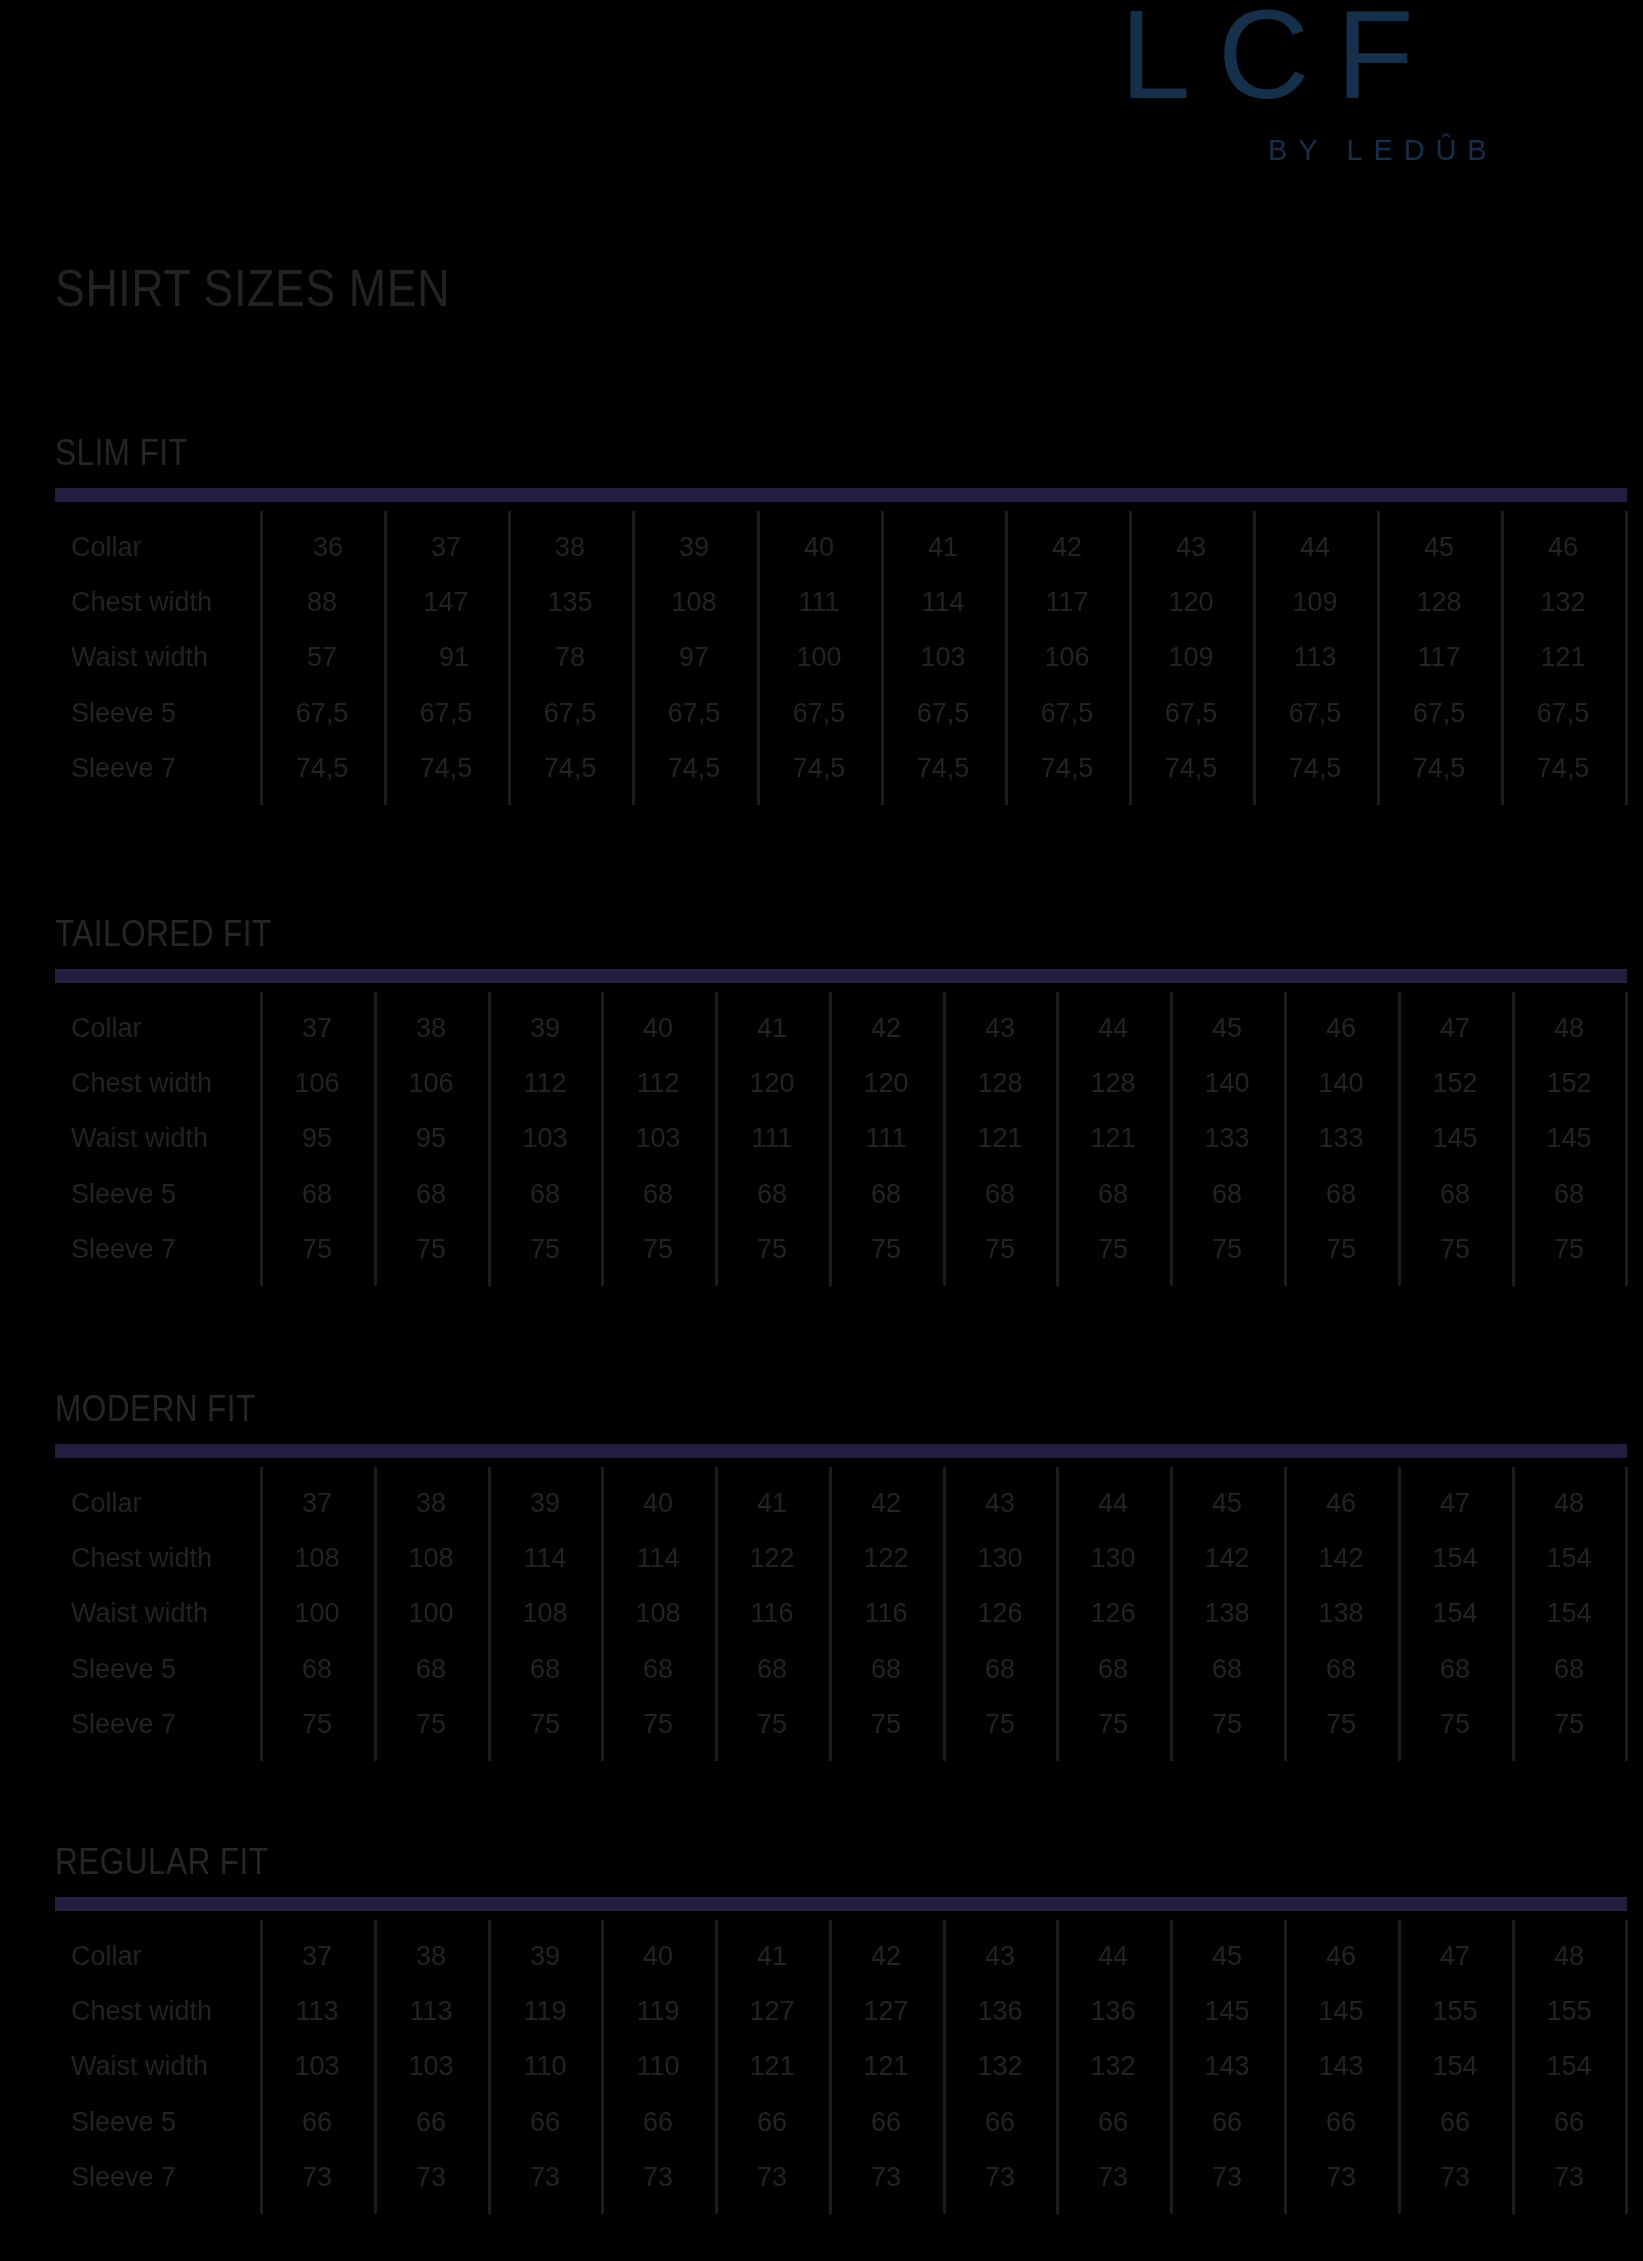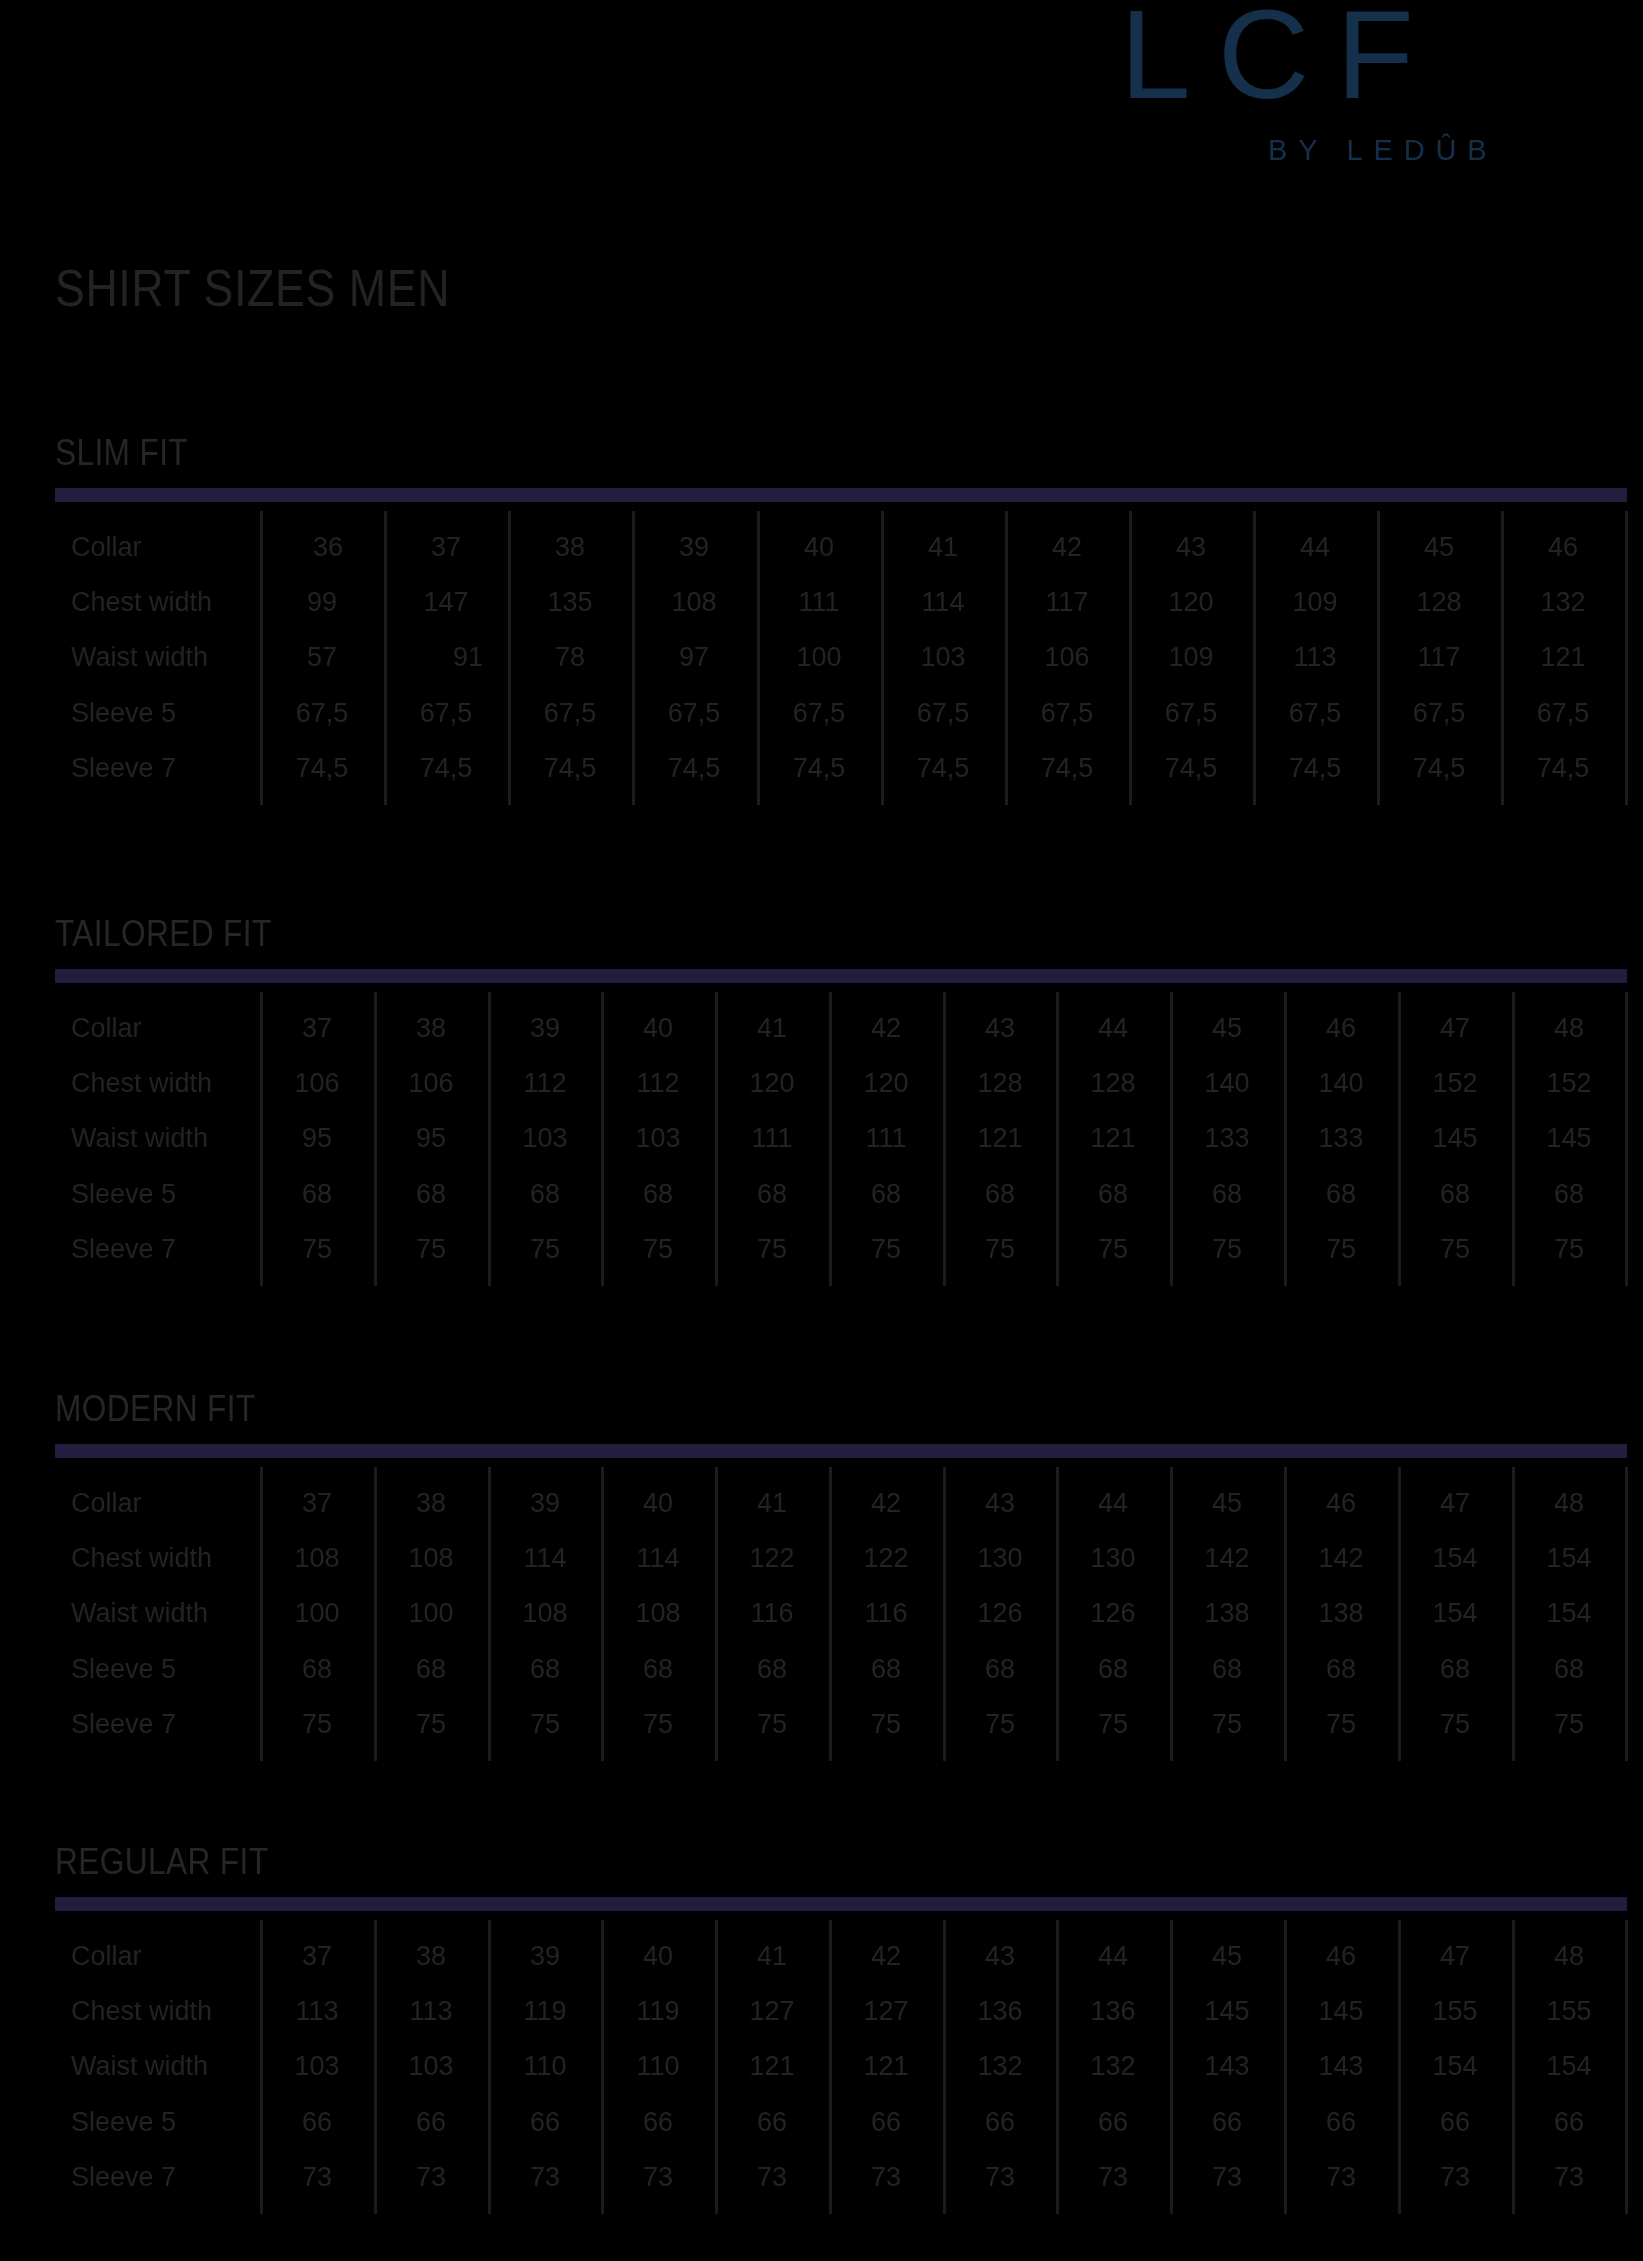"99" div.cell { text: 99 -> 88 }
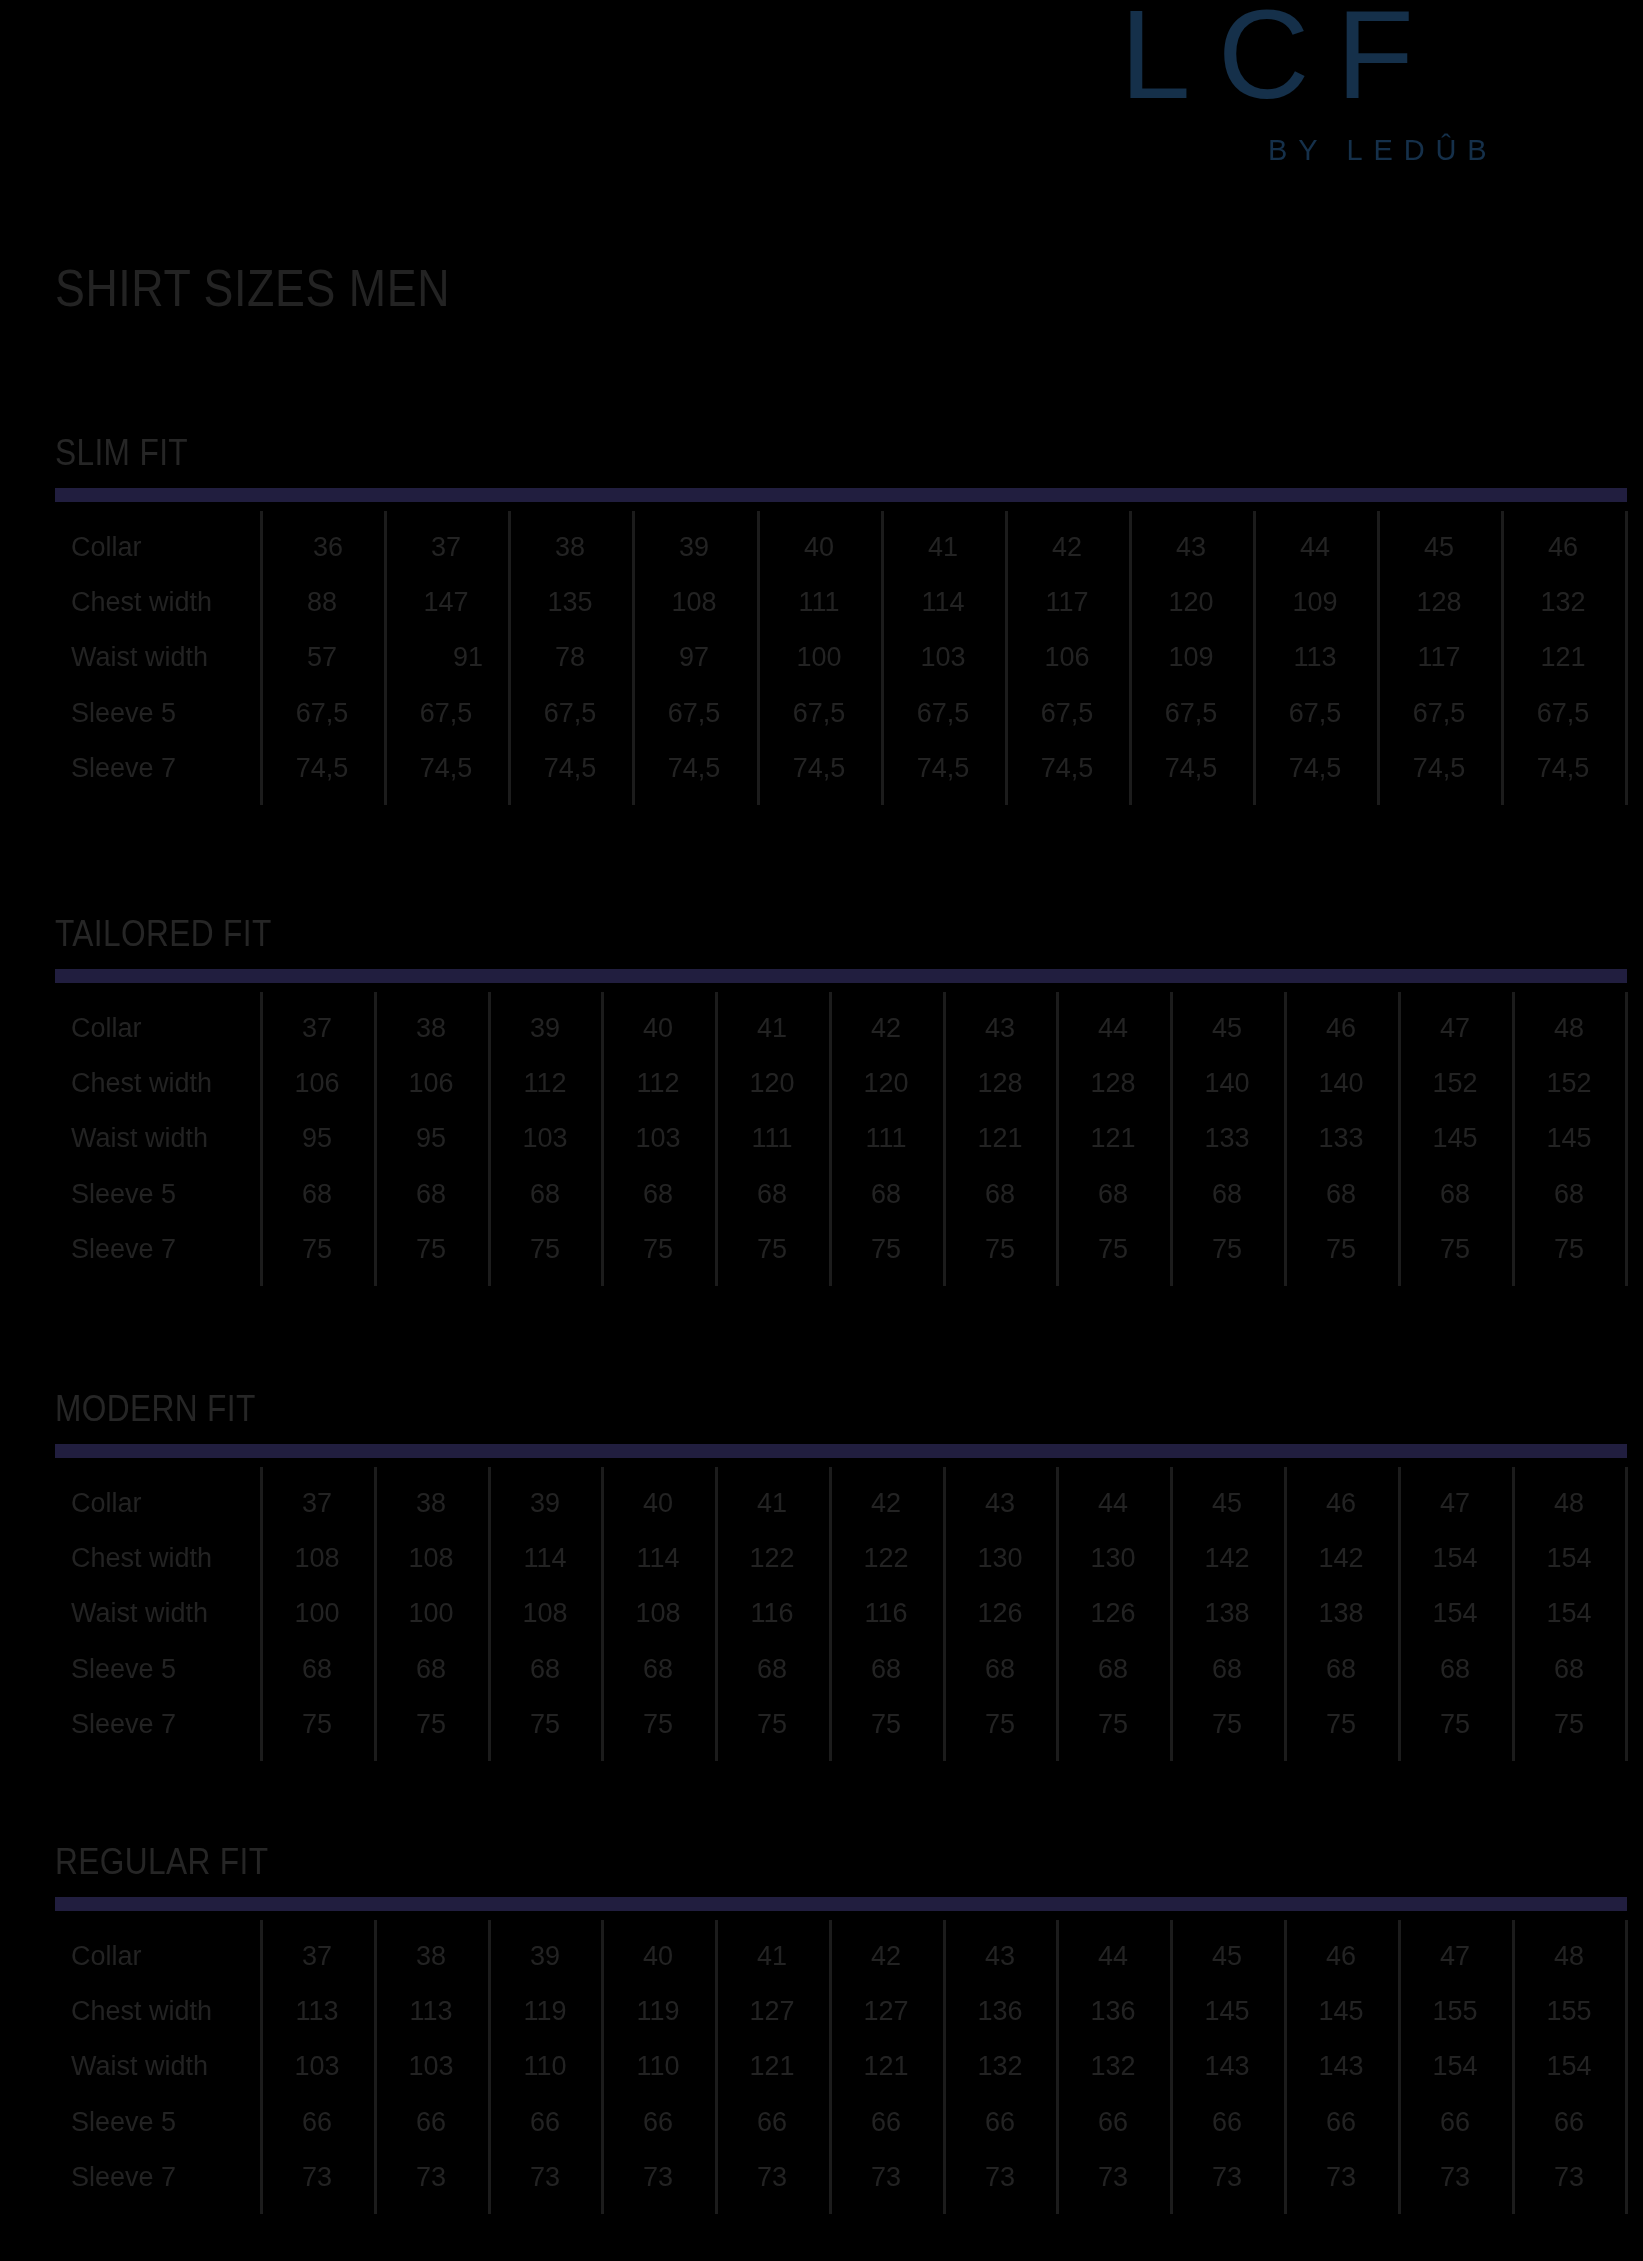"91" div.cell { left: 343px -> 329px }
